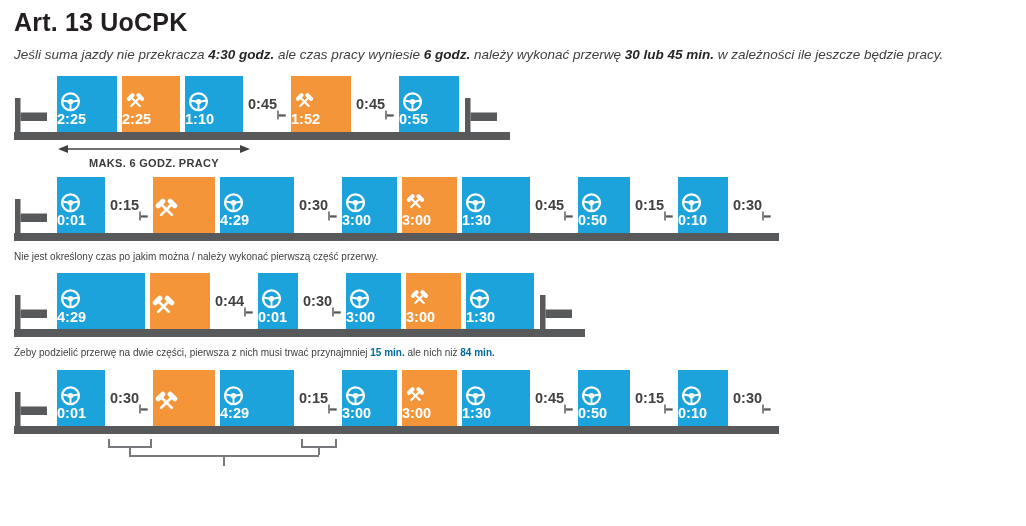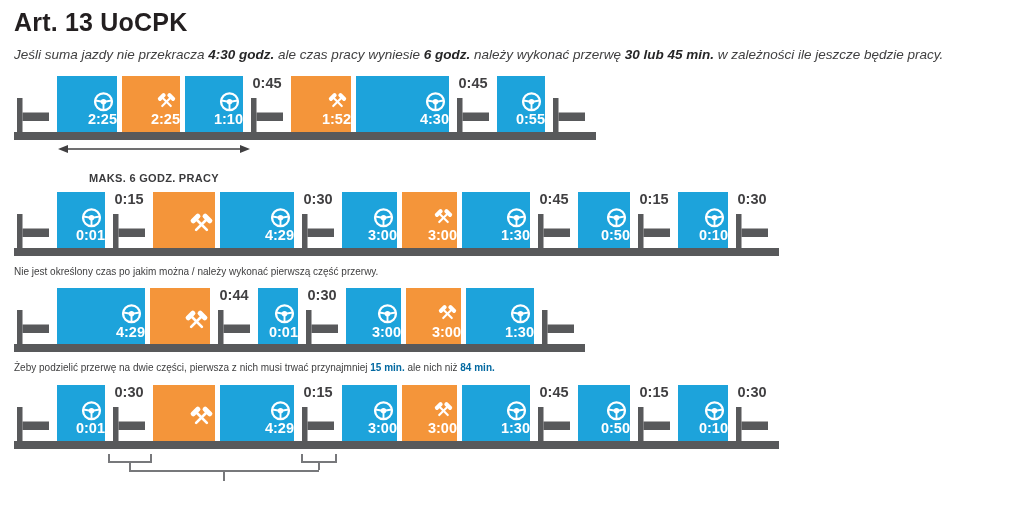"0:45" .rest-item { flex-direction: column -> row }
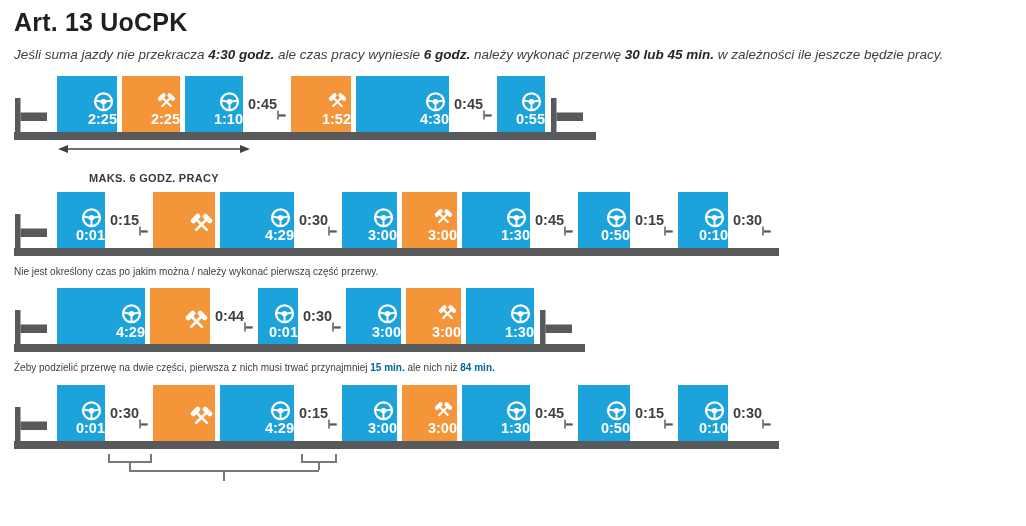"2:25" .block { align-items: flex-end -> flex-start }
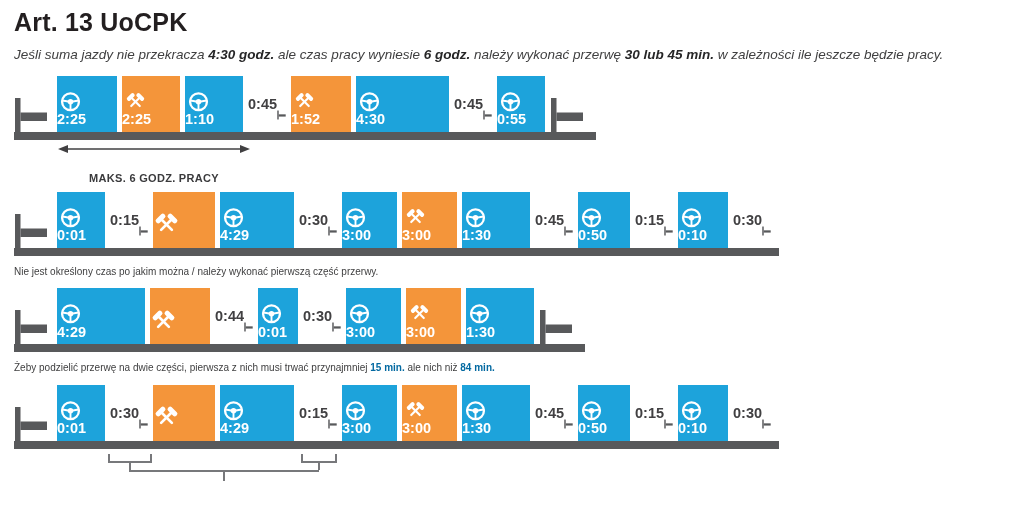"4:30" div.block { html: <div> <svg> <circle></circle> <circle></circle> <g> <line></line> <line></line> <line></line> </g> </svg> <div>4:30</div> </div> -> none }
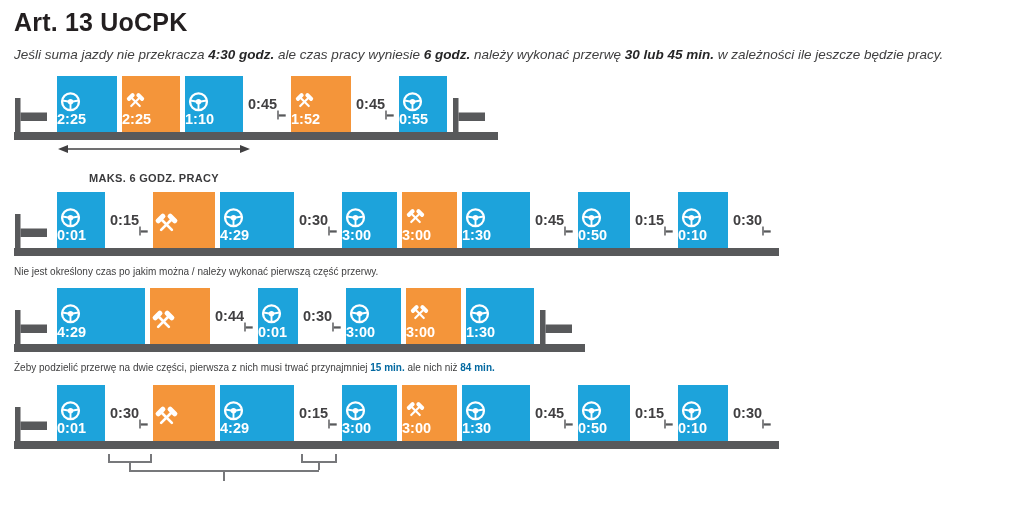"0:55" div.block { width: 48px -> 60px }
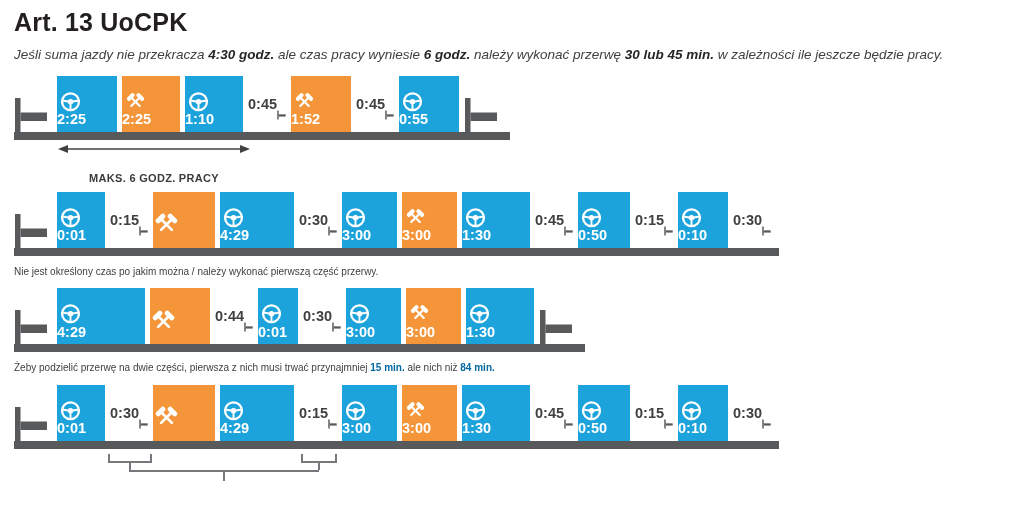"MAKS. 6 GODZ. PRACY" .arrow-label { margin-top: 18px -> 3px }
